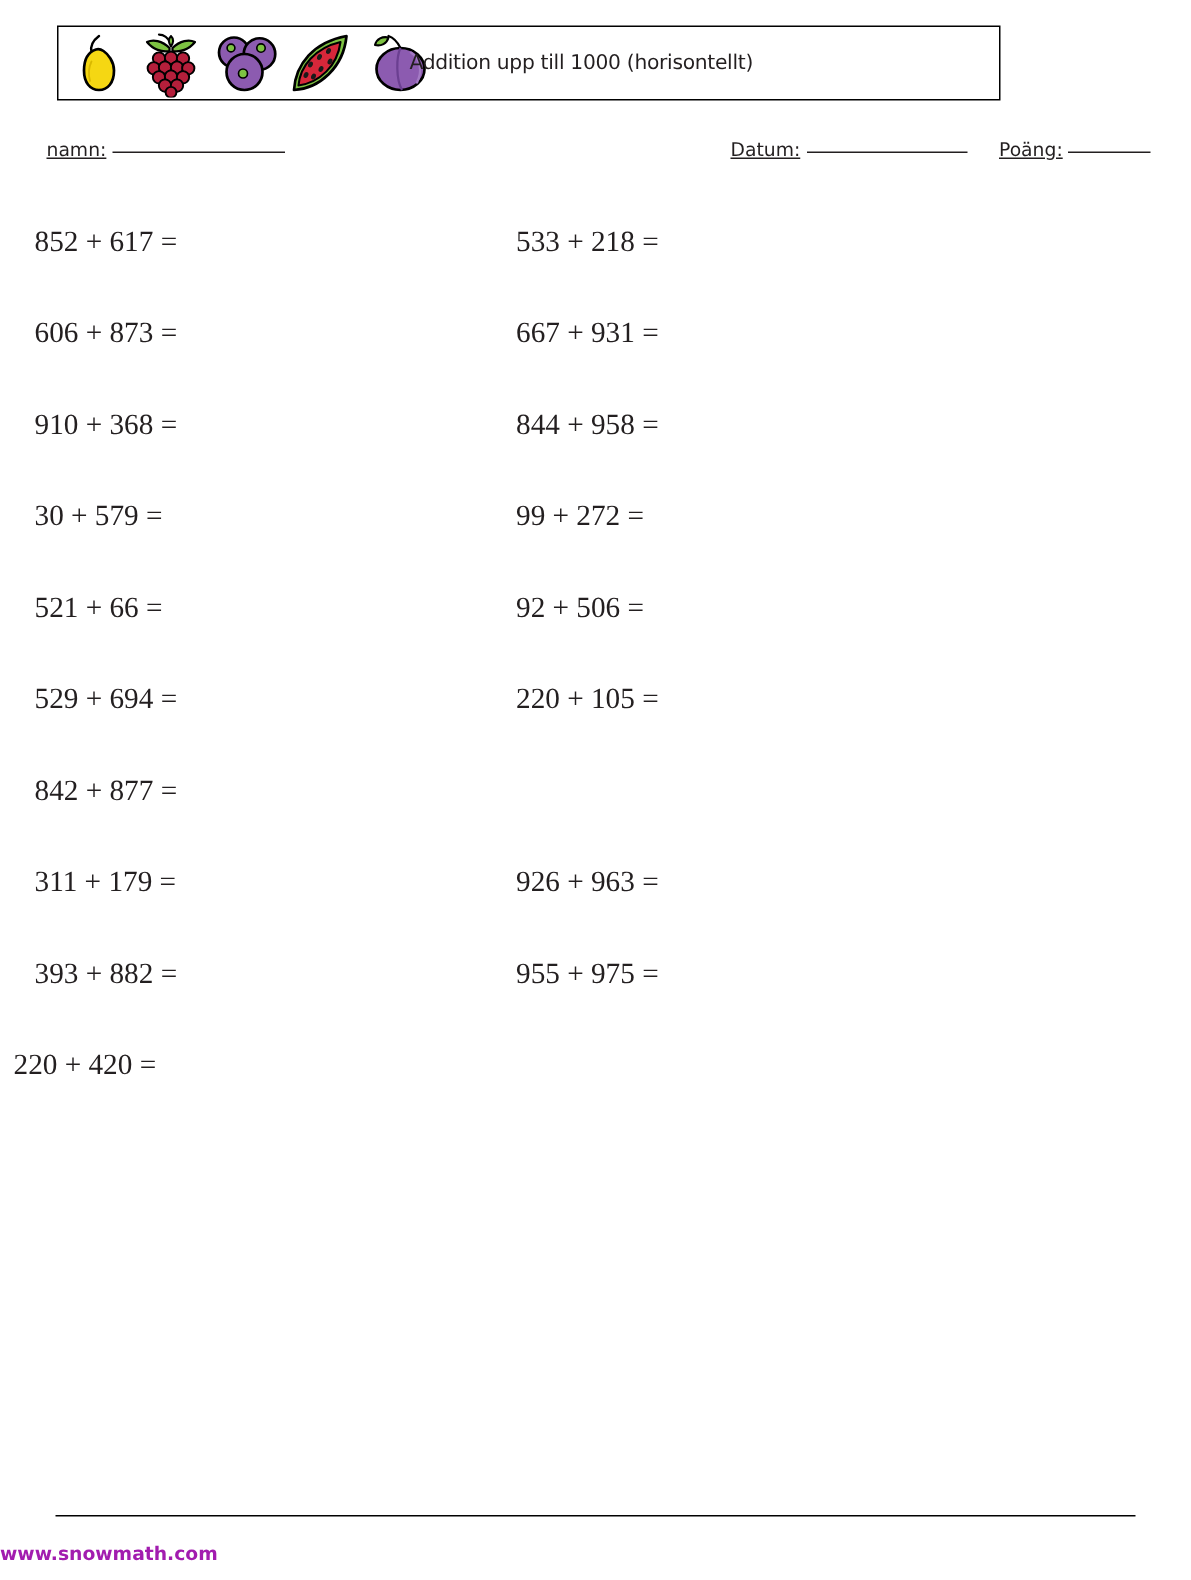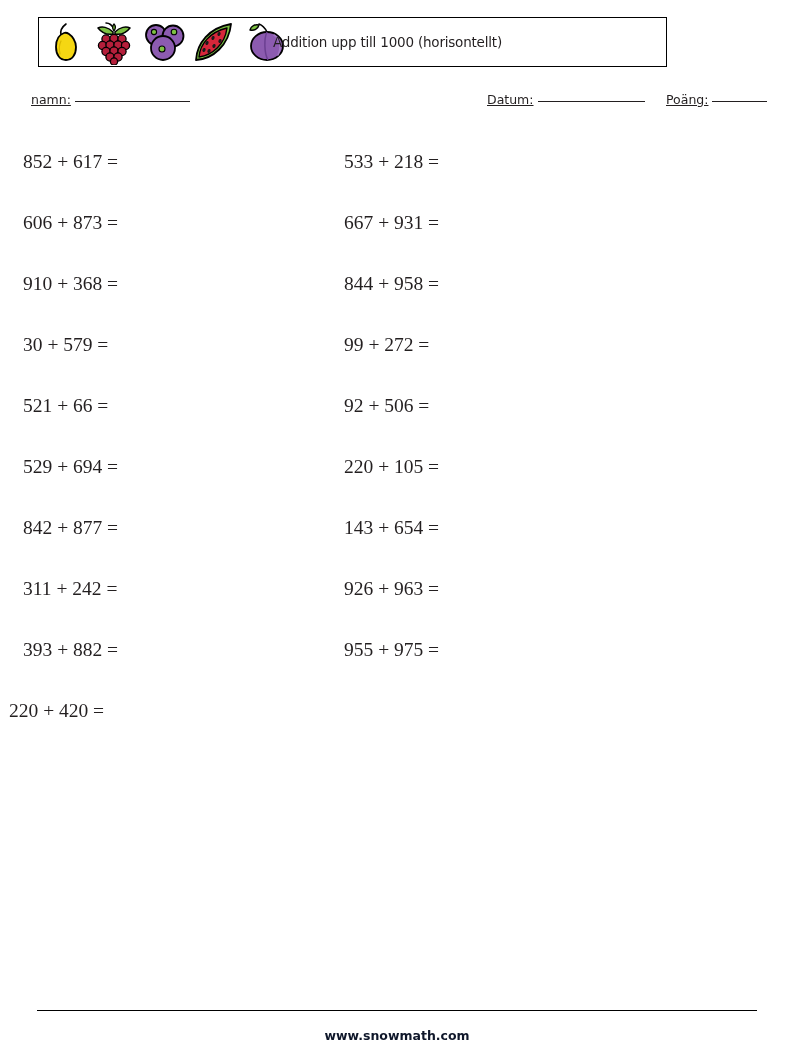"143 + 654 =" div.problem { html: <div>143 + 654 =</div> -> none }
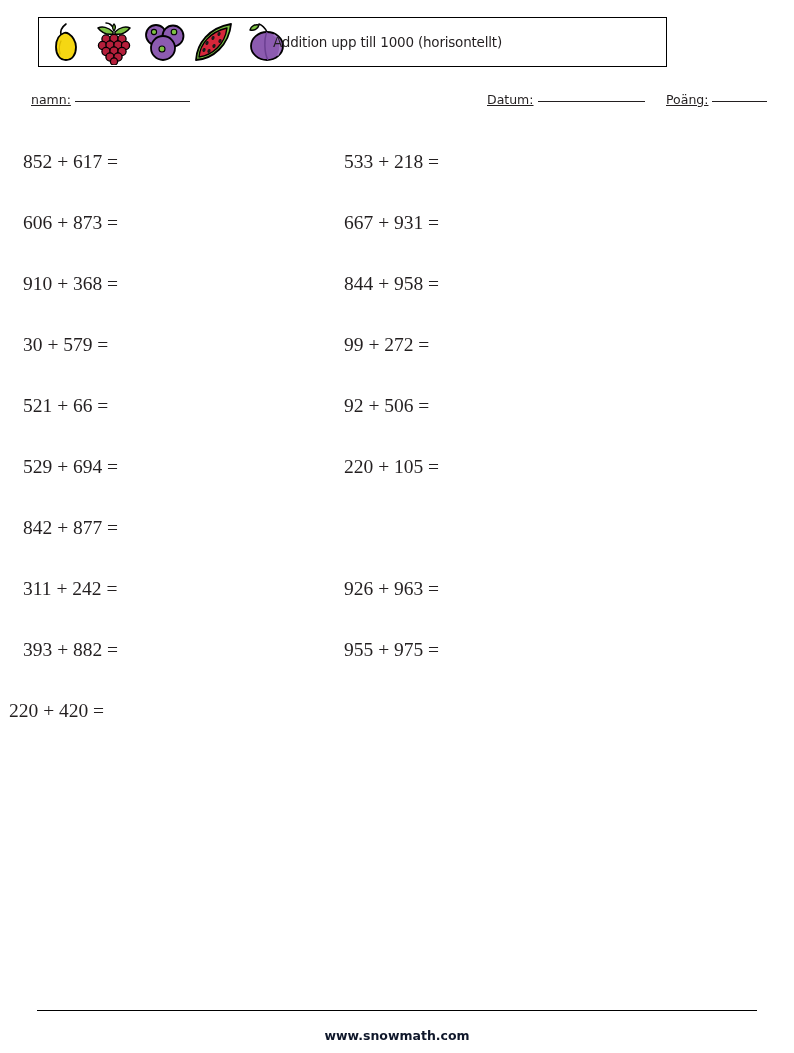"311 + 242 =" div.problem { text: 242 -> 179 }
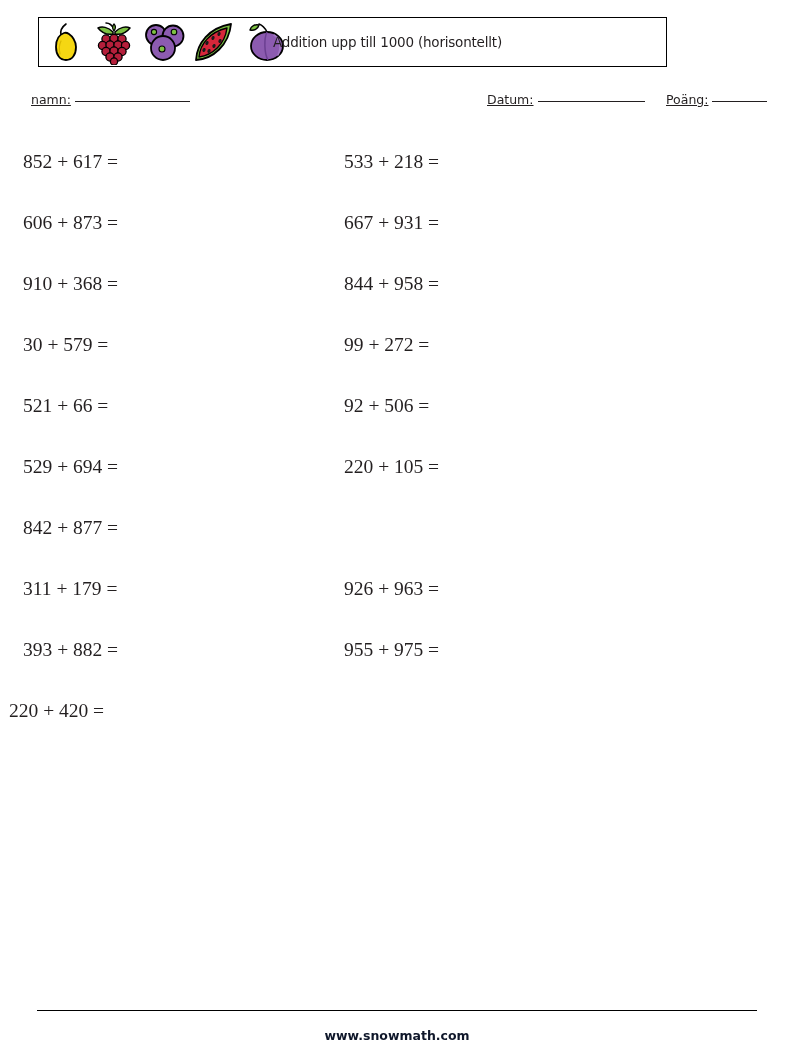"www.snowmath.com" .footer-text { color: #0f172a -> #a21caf; text-align: center -> left }
